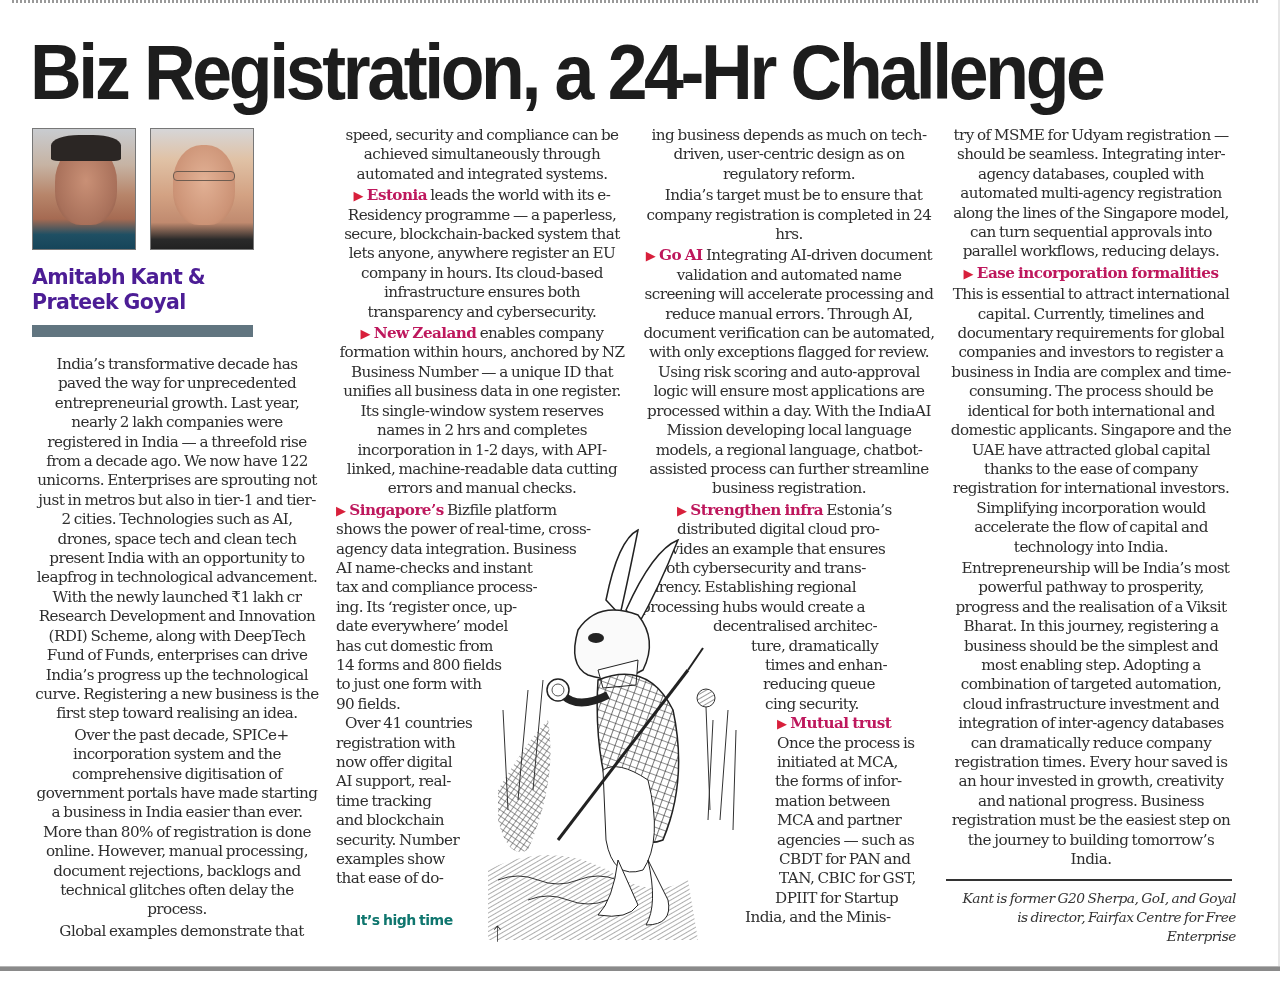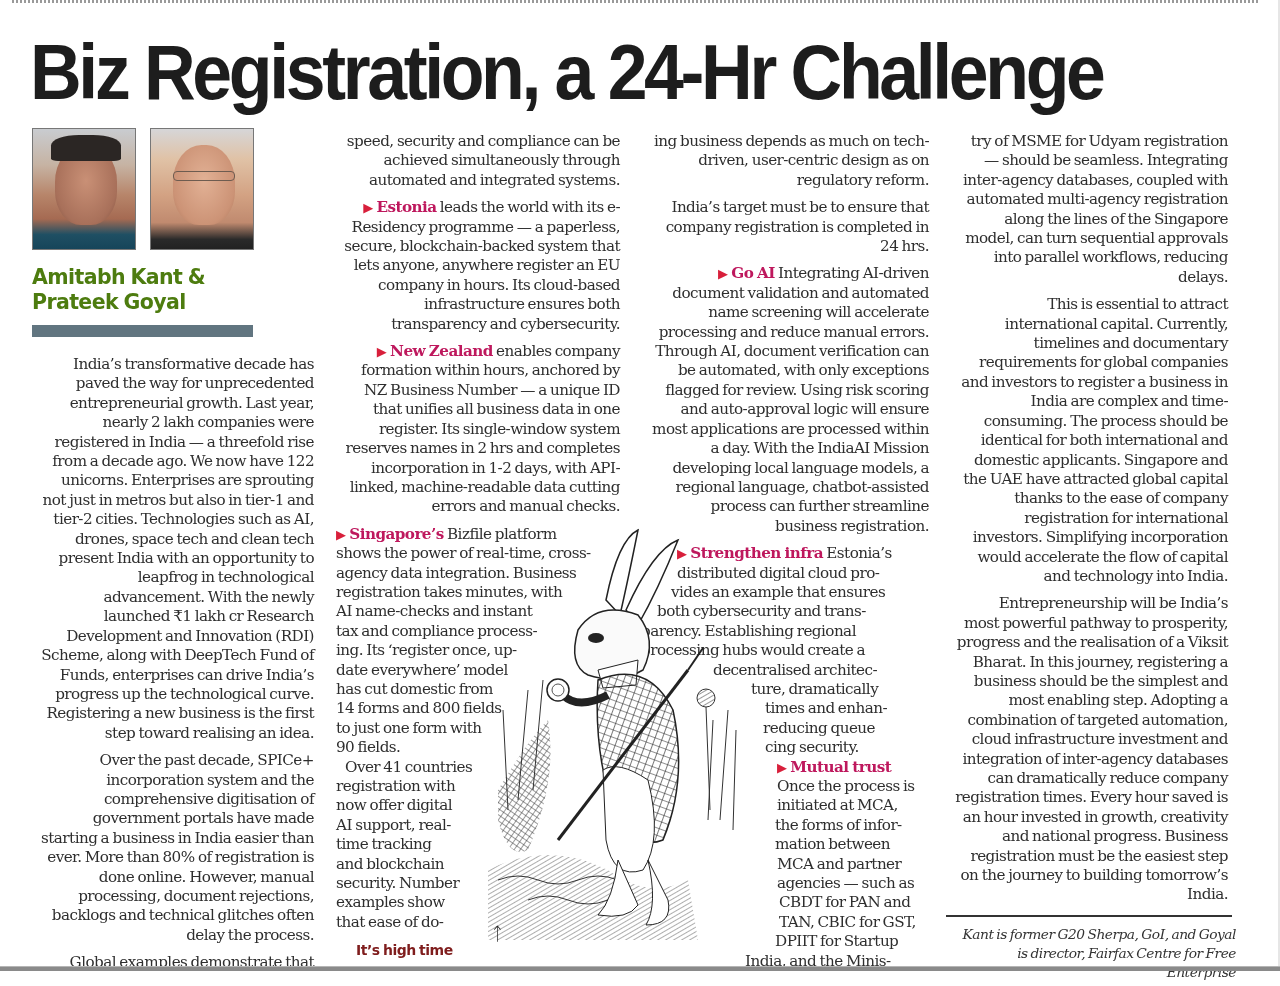"speed, security and compliance can" .col p { margin: 8px -> 2px; text-align: right -> center }
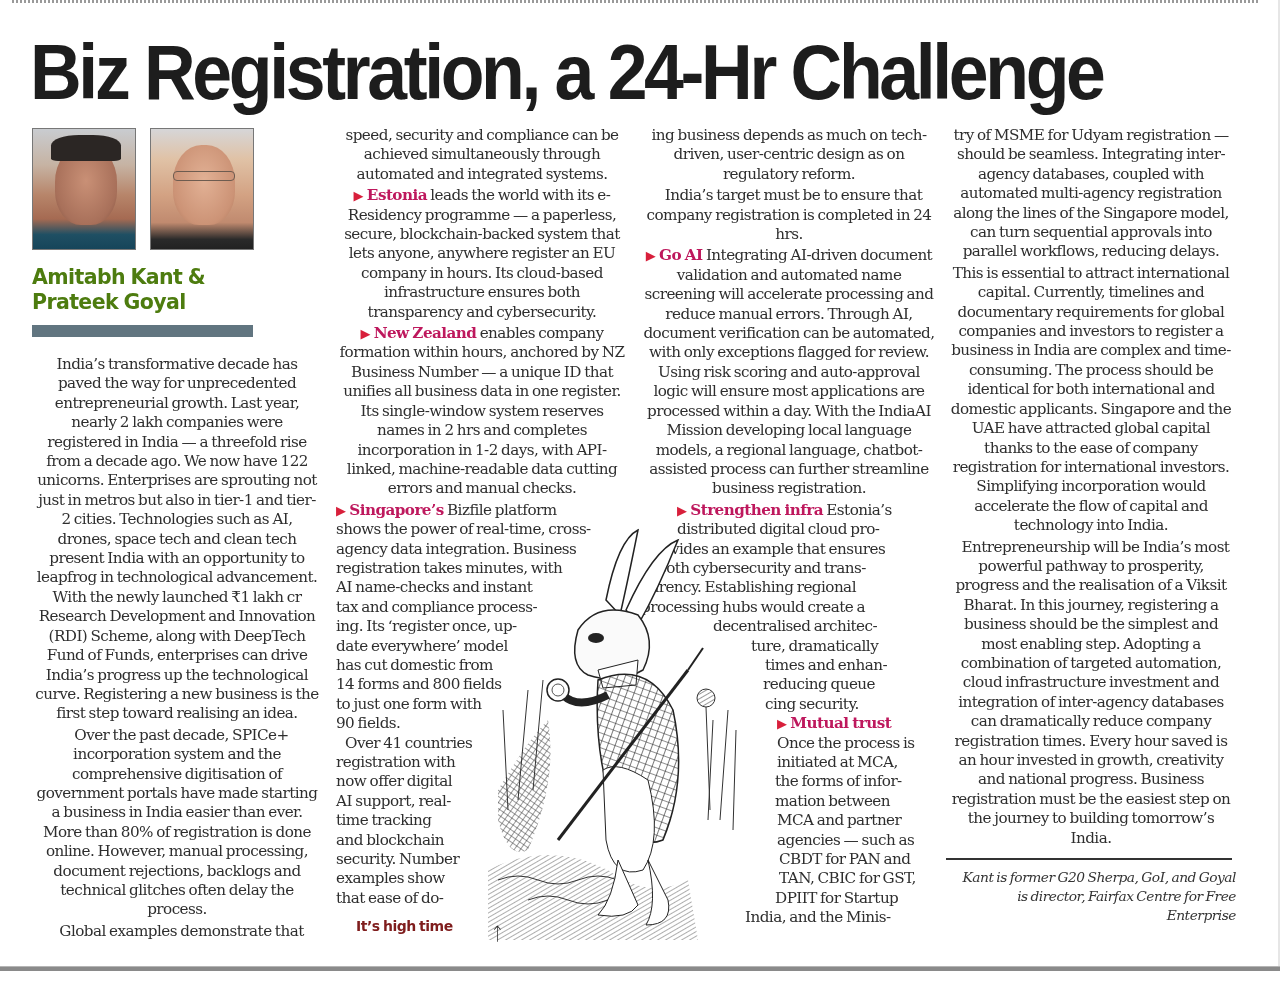"Amitabh Kant &" .byline { color: #4d7c0f -> #4c1d95 }
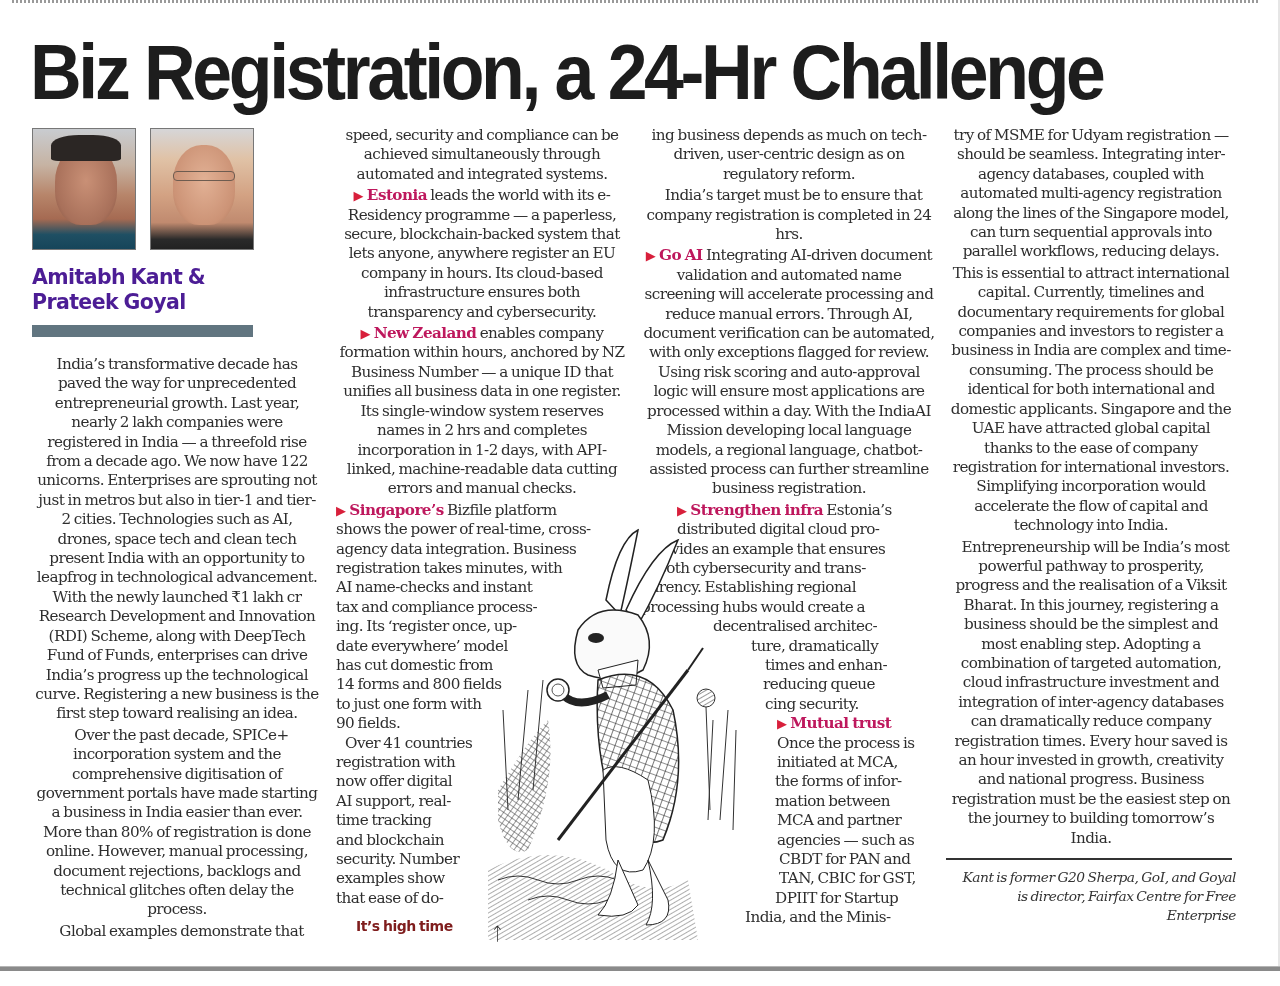"▶ Ease incorporation formalities" p { html: none -> <p> <span>▶</span> <span>Ease incorporation formalities</span> </p> }
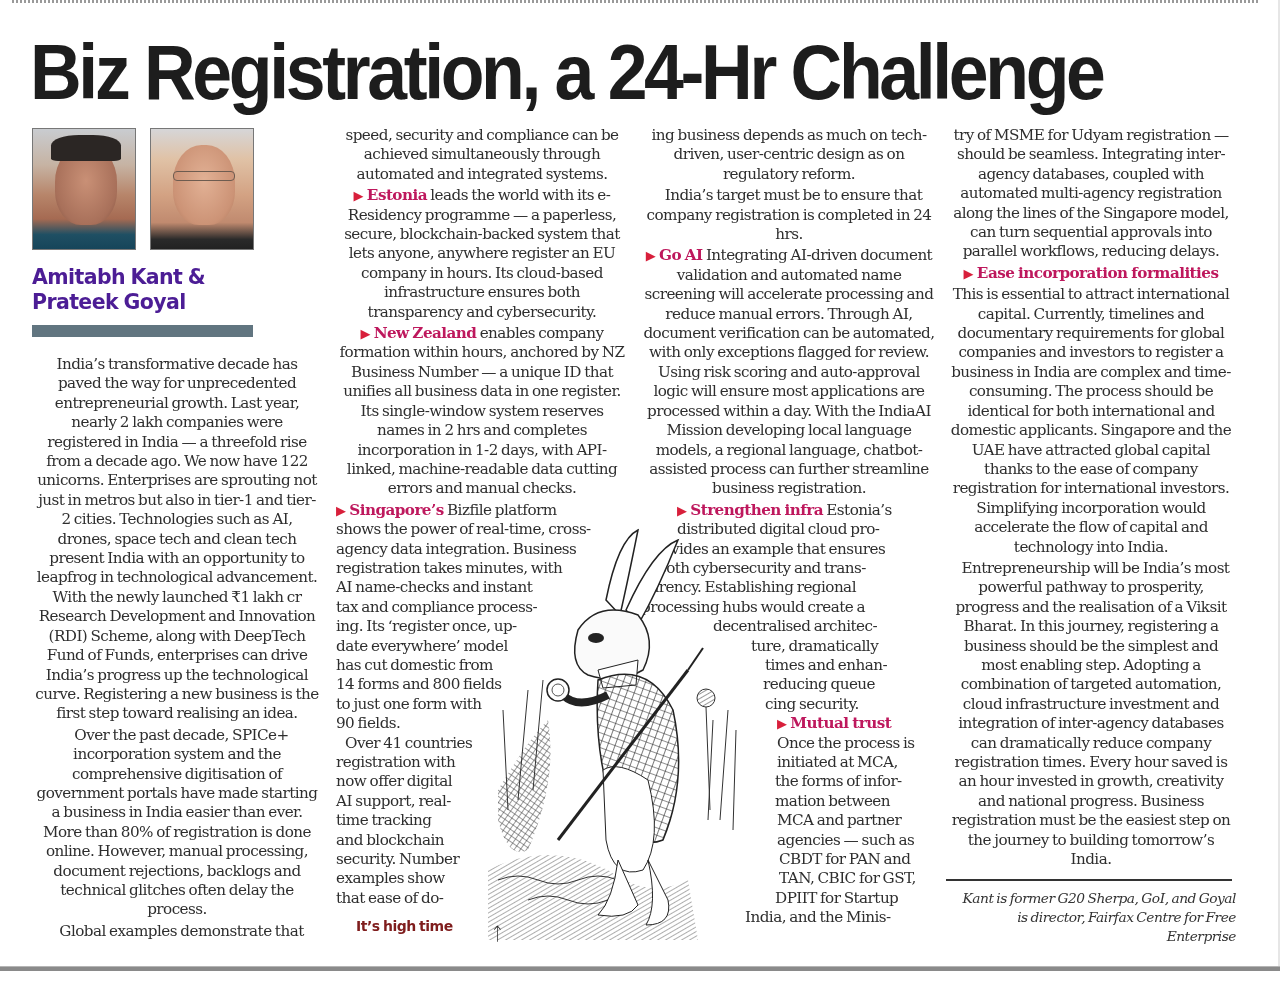"registration takes minutes, with" div { html: <div>registration takes minutes, with</div> -> none }
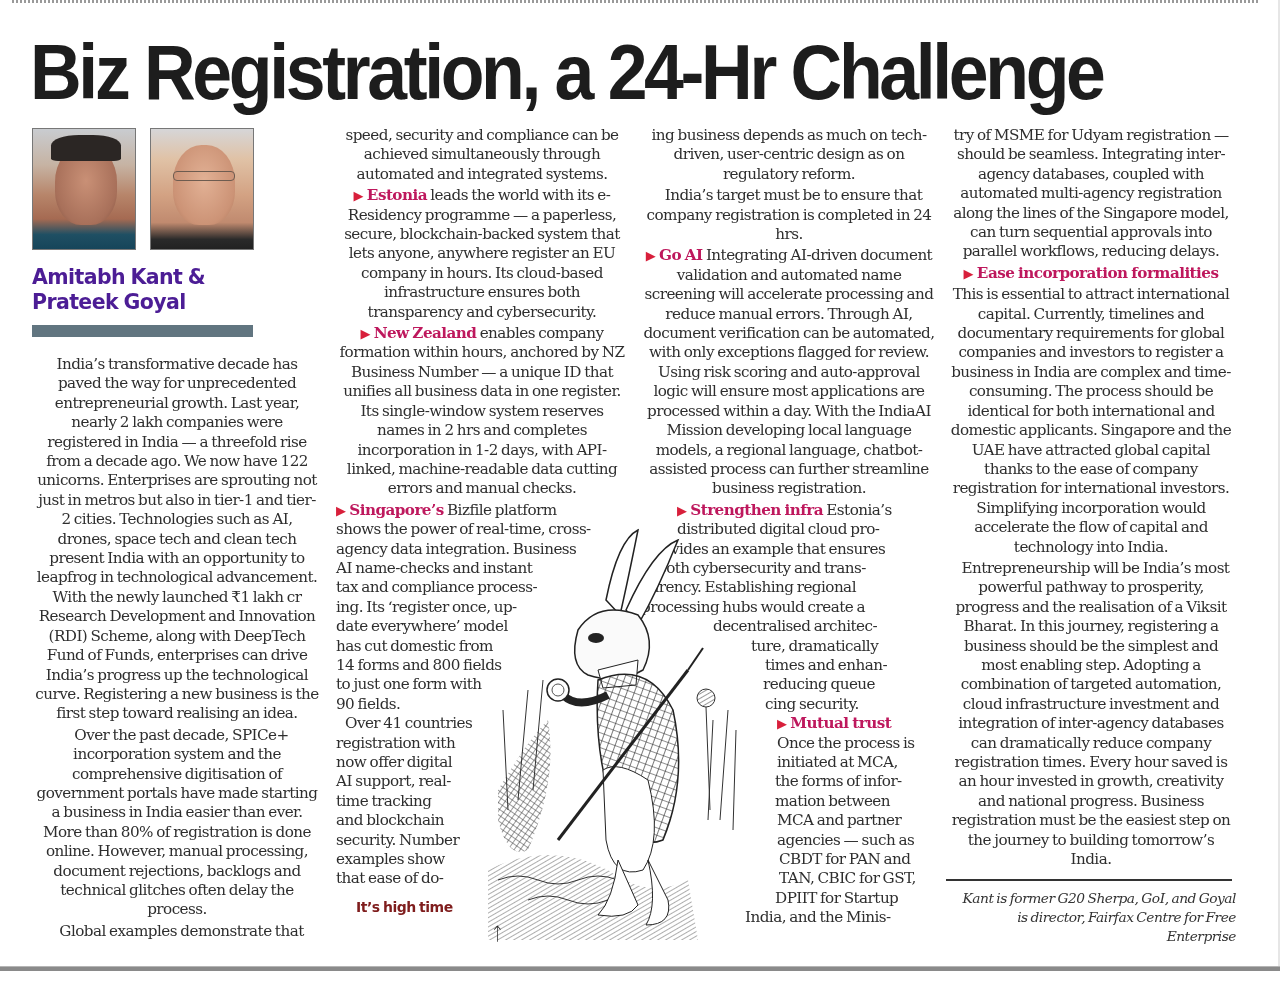"It’s high time" .teaser { color: #7f1d1d -> #0f766e; margin-top: 9px -> 22px }
